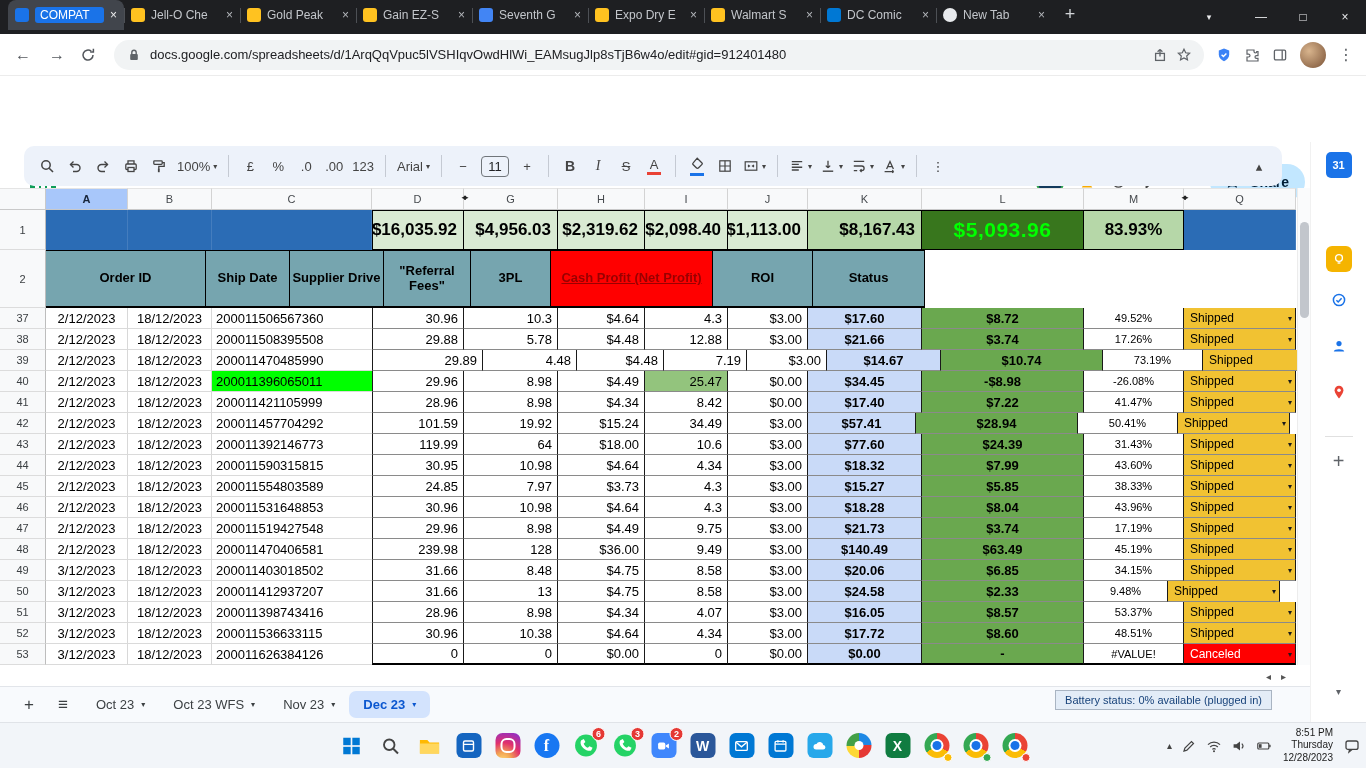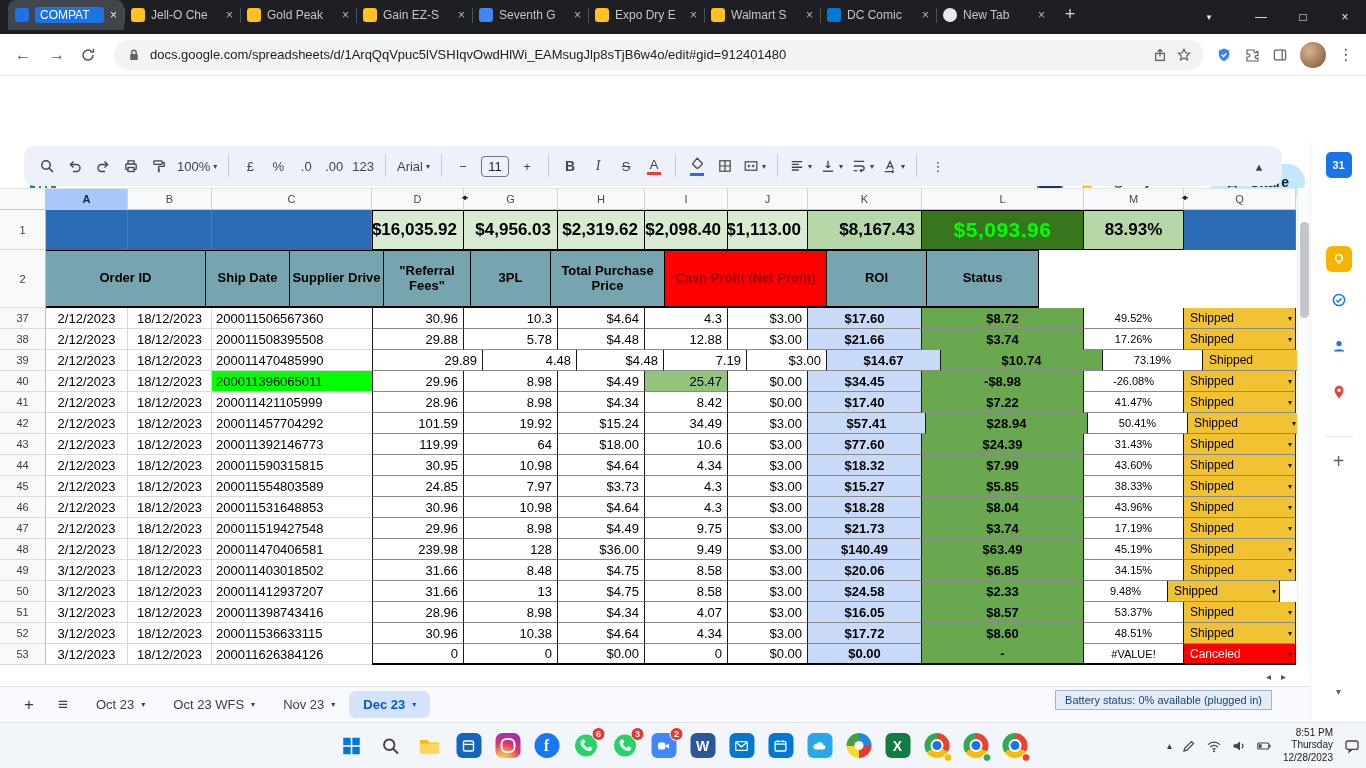"Total Purchase Price" div.r2c { html: <div>Total Purchase Price</div> -> none }
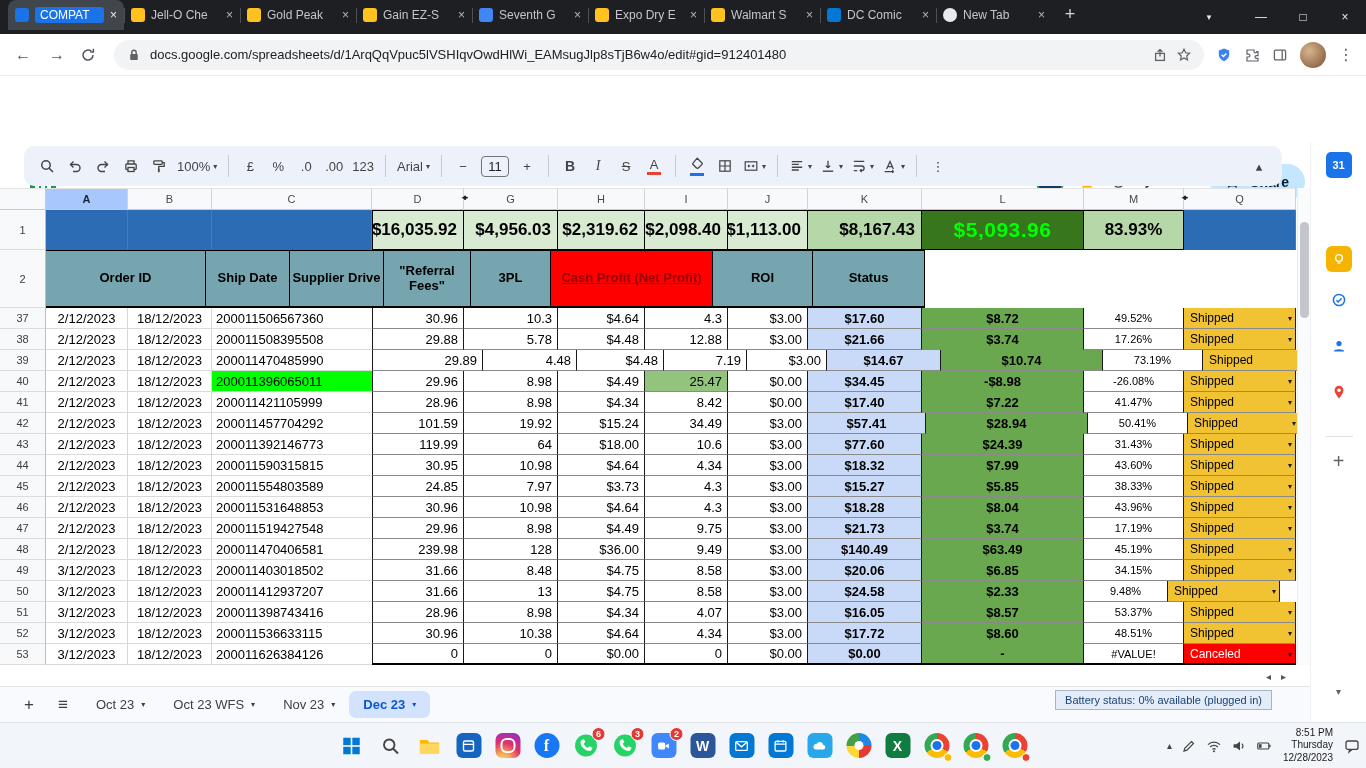"$57.41" div.cell { width: 118px -> 108px }
